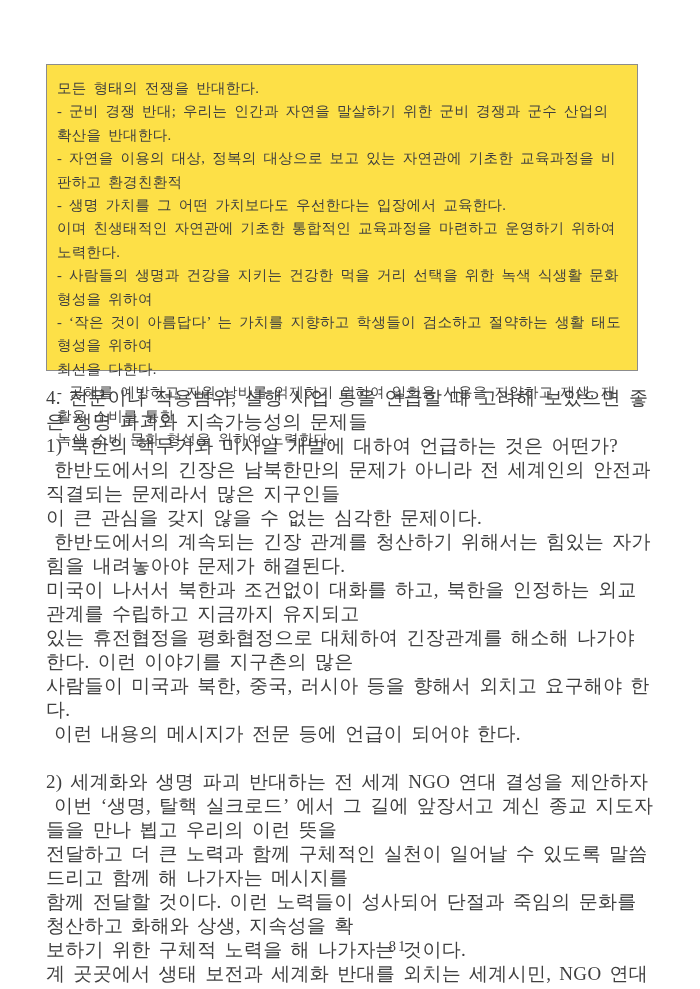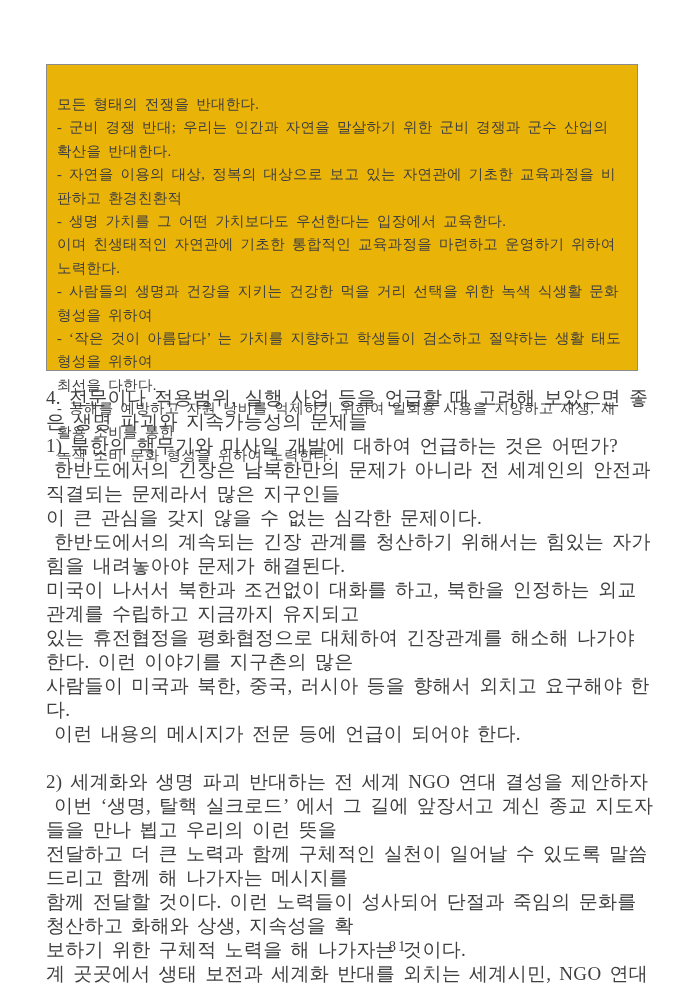"모든 형태의 전쟁을 반대한다." .quote-box { background: #eab308 -> #fde047; padding: 28px 8px 0 10px -> 12px 8px 0 10px }
